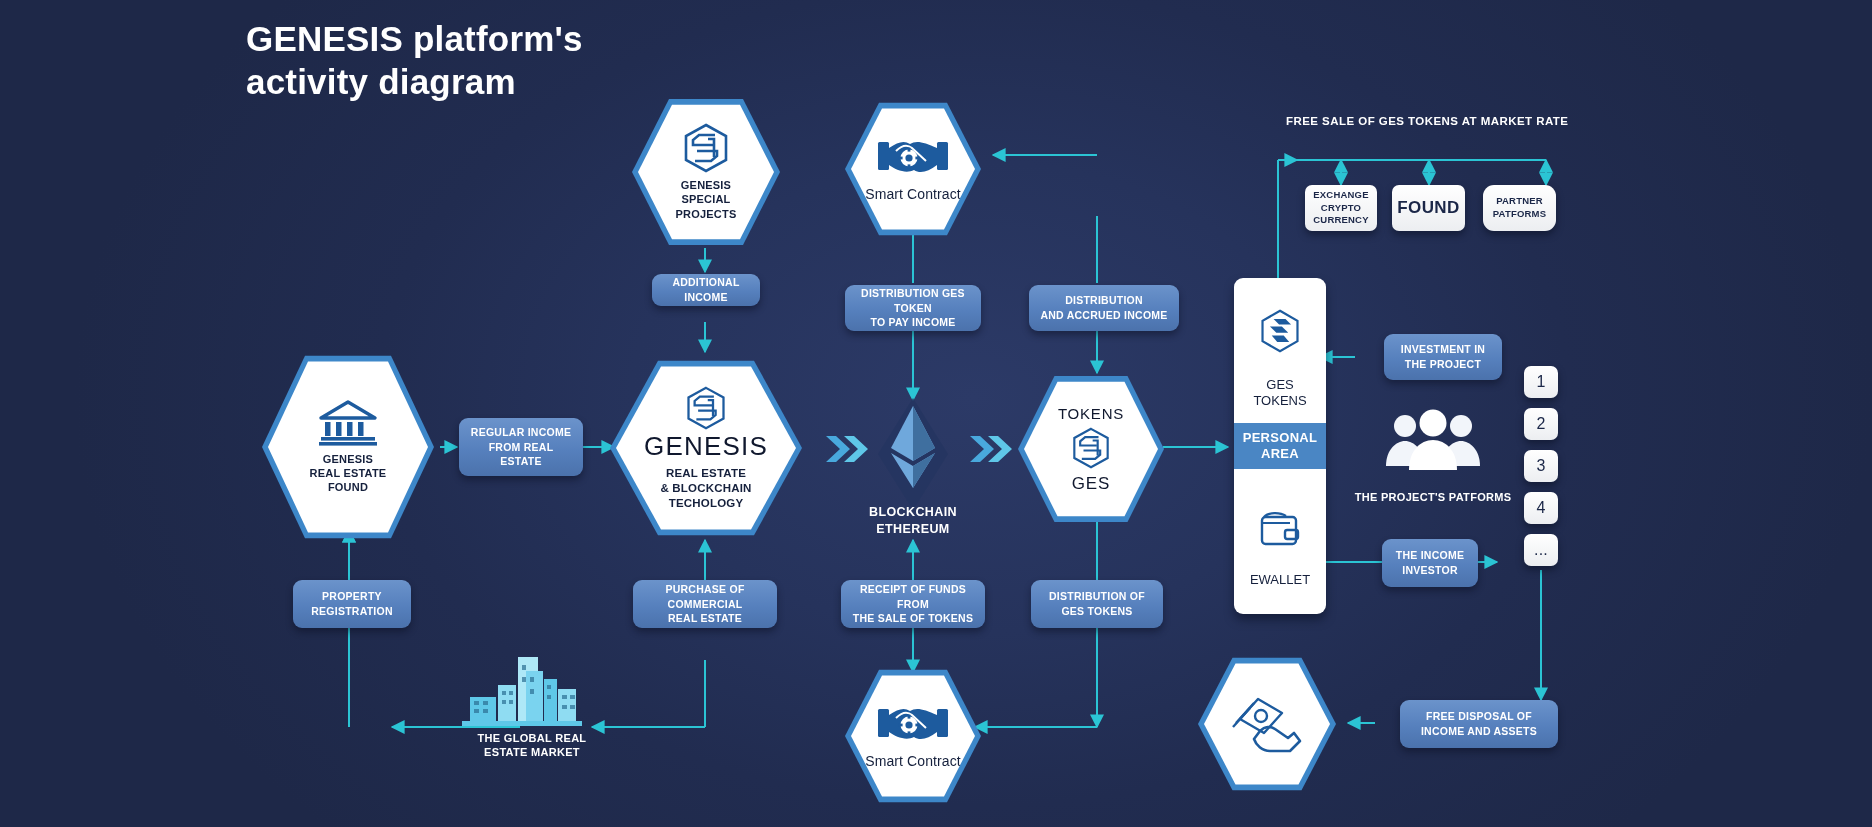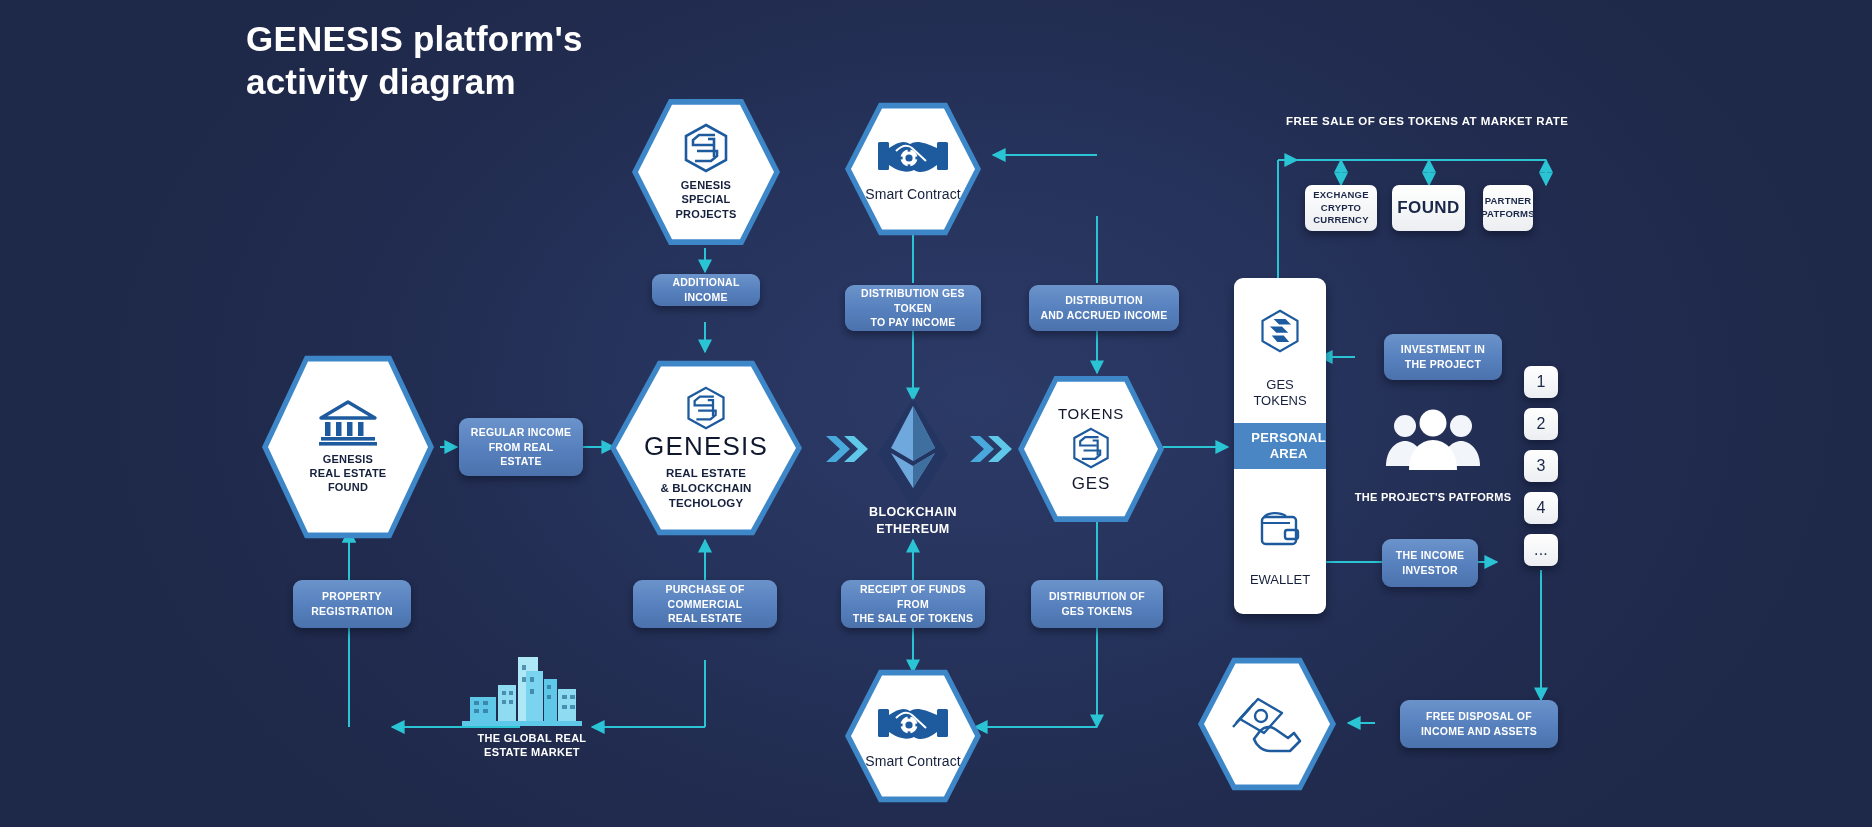"PARTNER" div.wbox { border-radius: none -> 11px; width: 50px -> 73px }
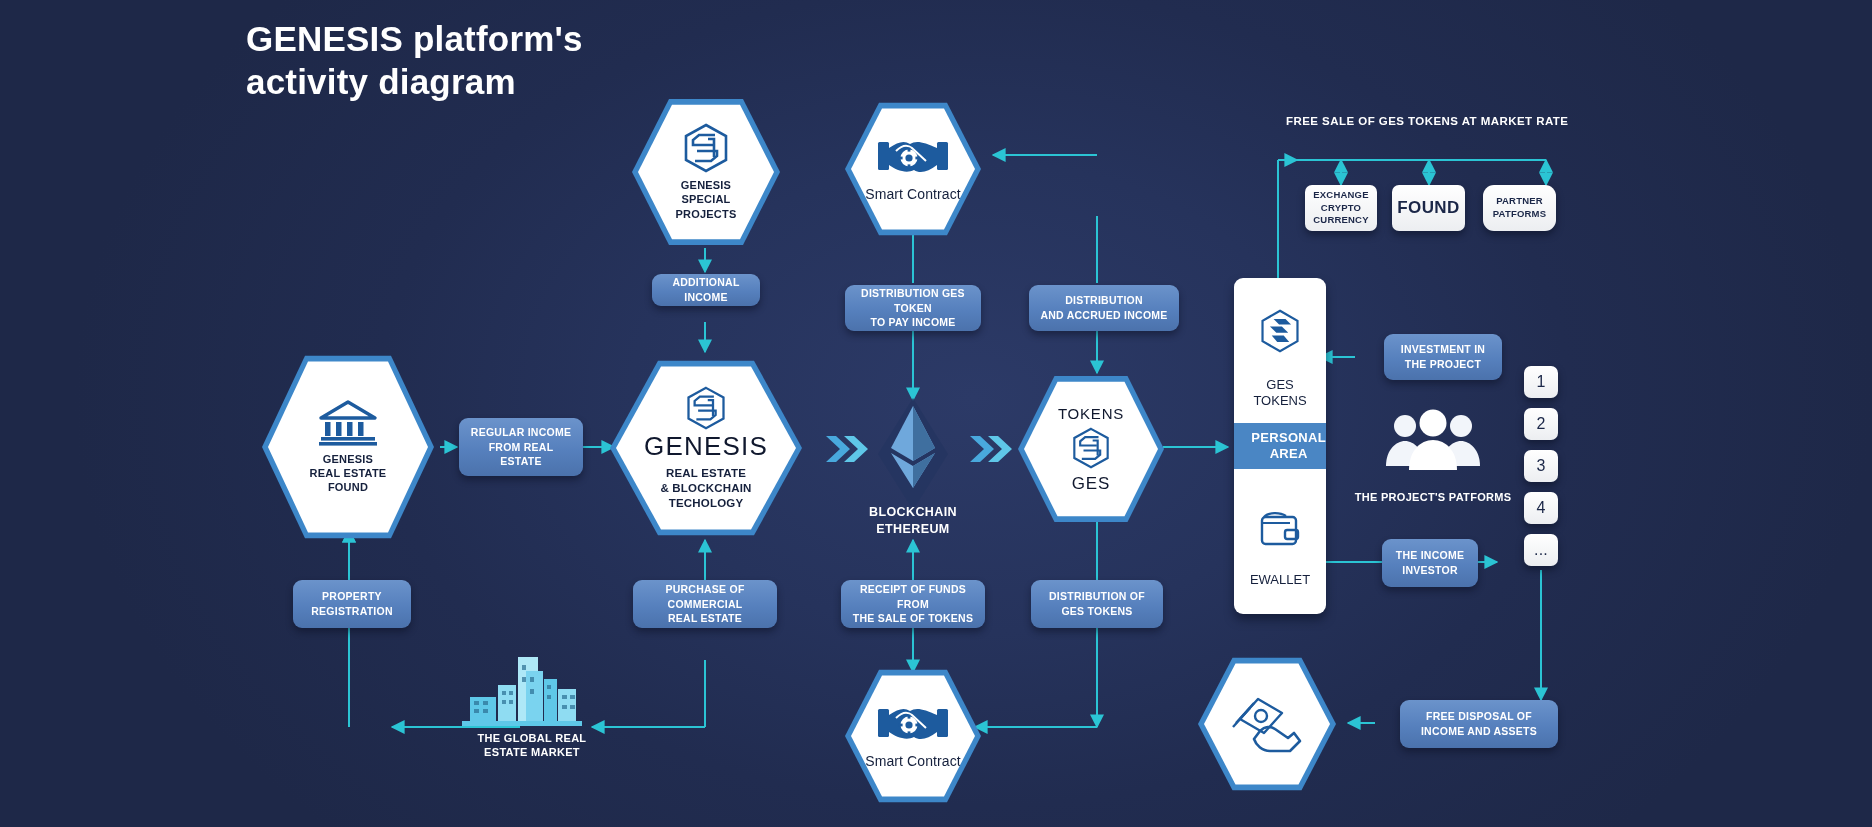"PERSONAL" .pa-cell.band { align-items: flex-end -> none }
